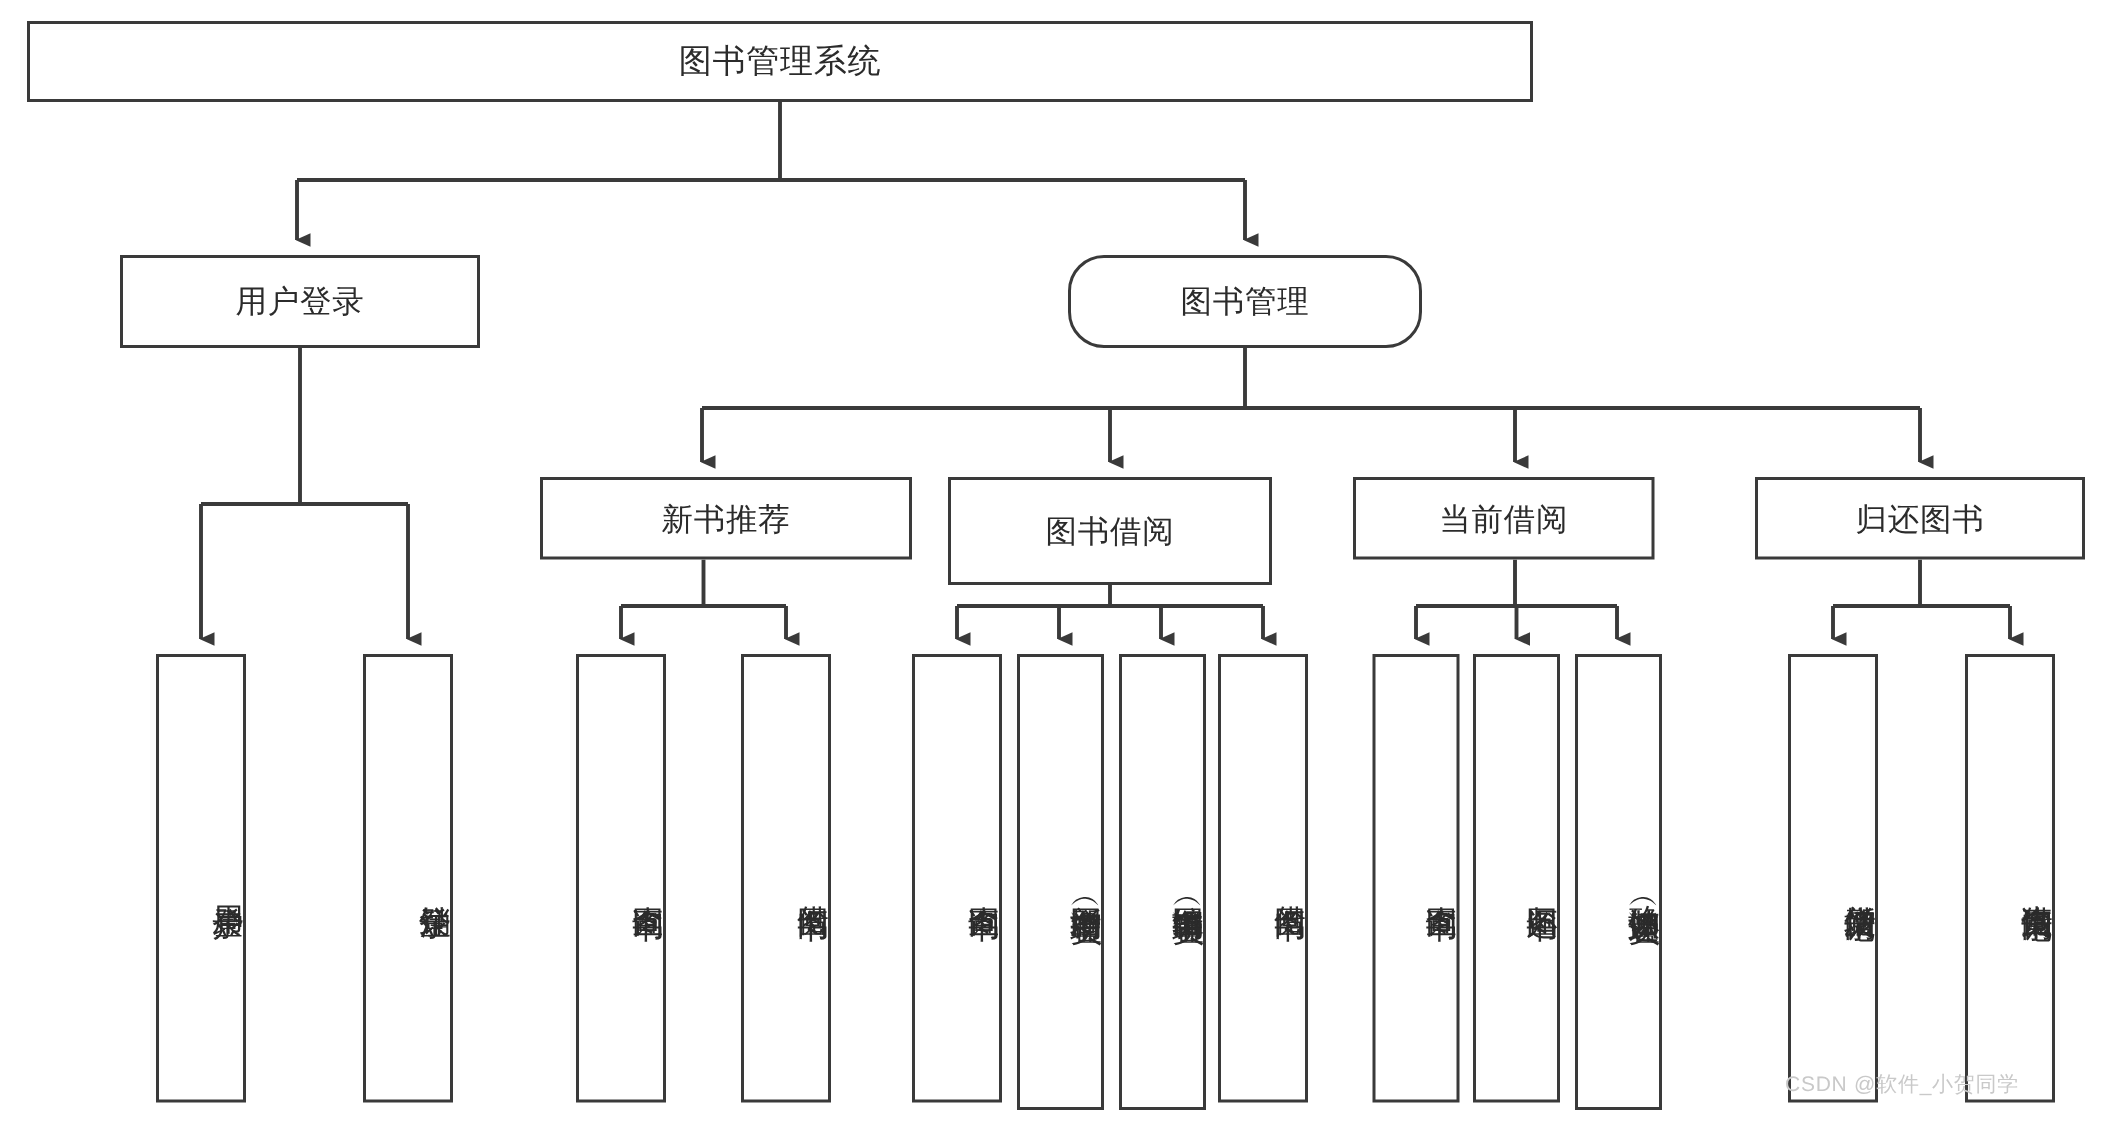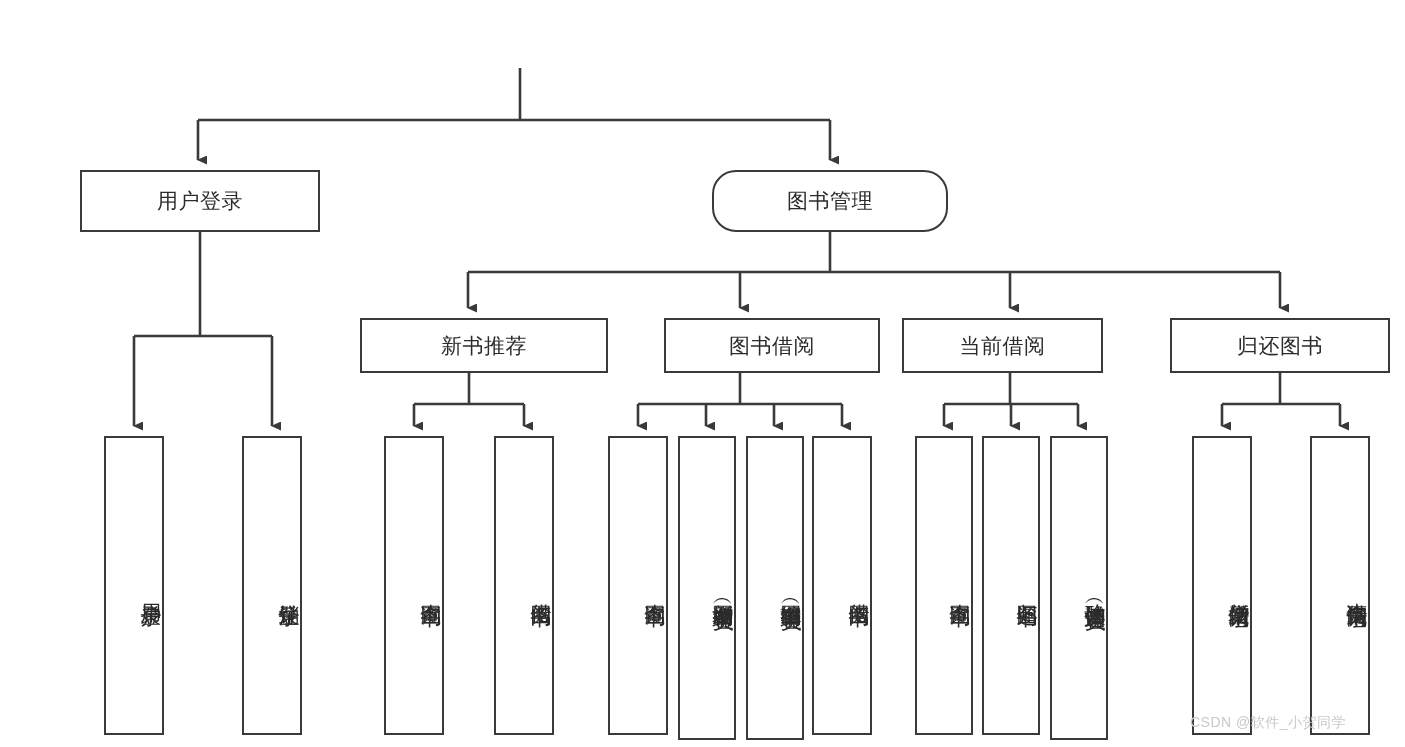"图书管理系统" div.node { html: none -> <div> <span>图书管理系统</span> </div> }
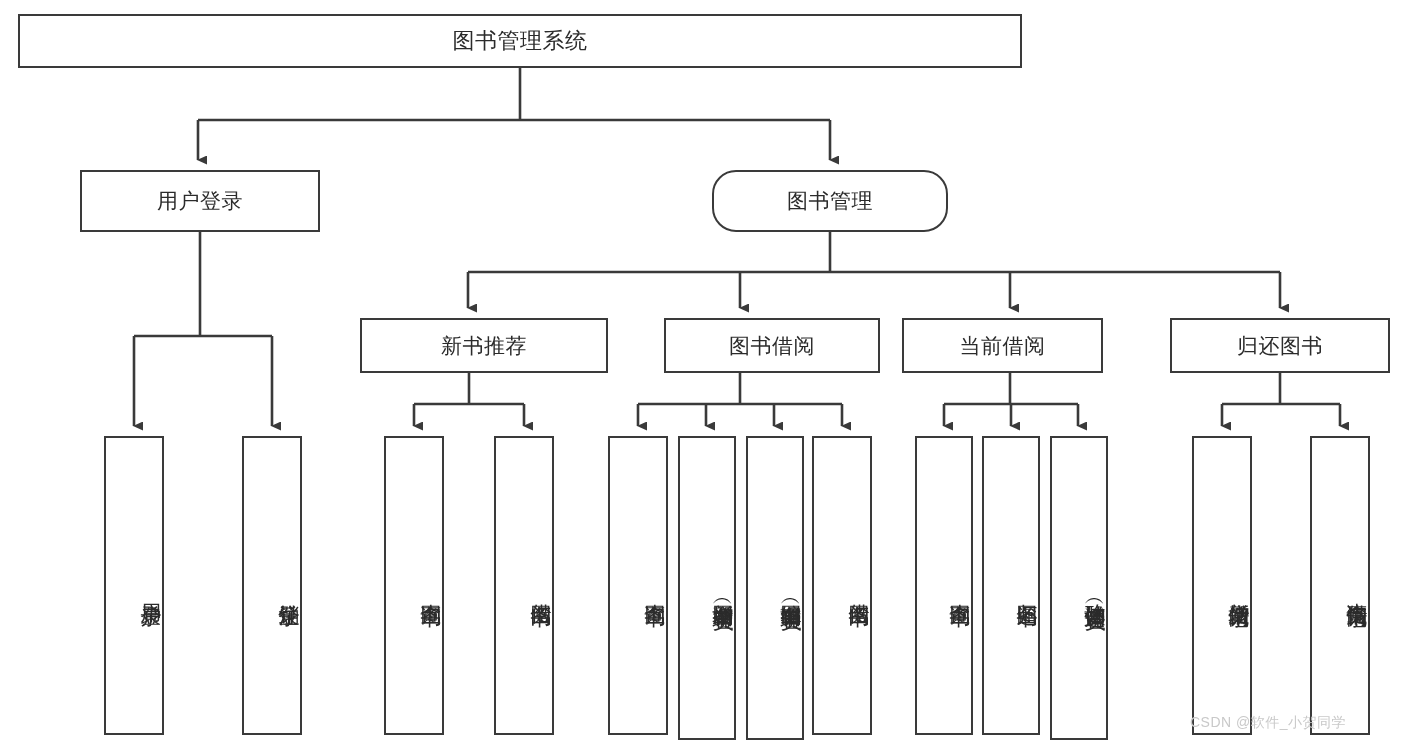"图书借阅" div.node { height: 55px -> 72px; left: 664px -> 632px }
